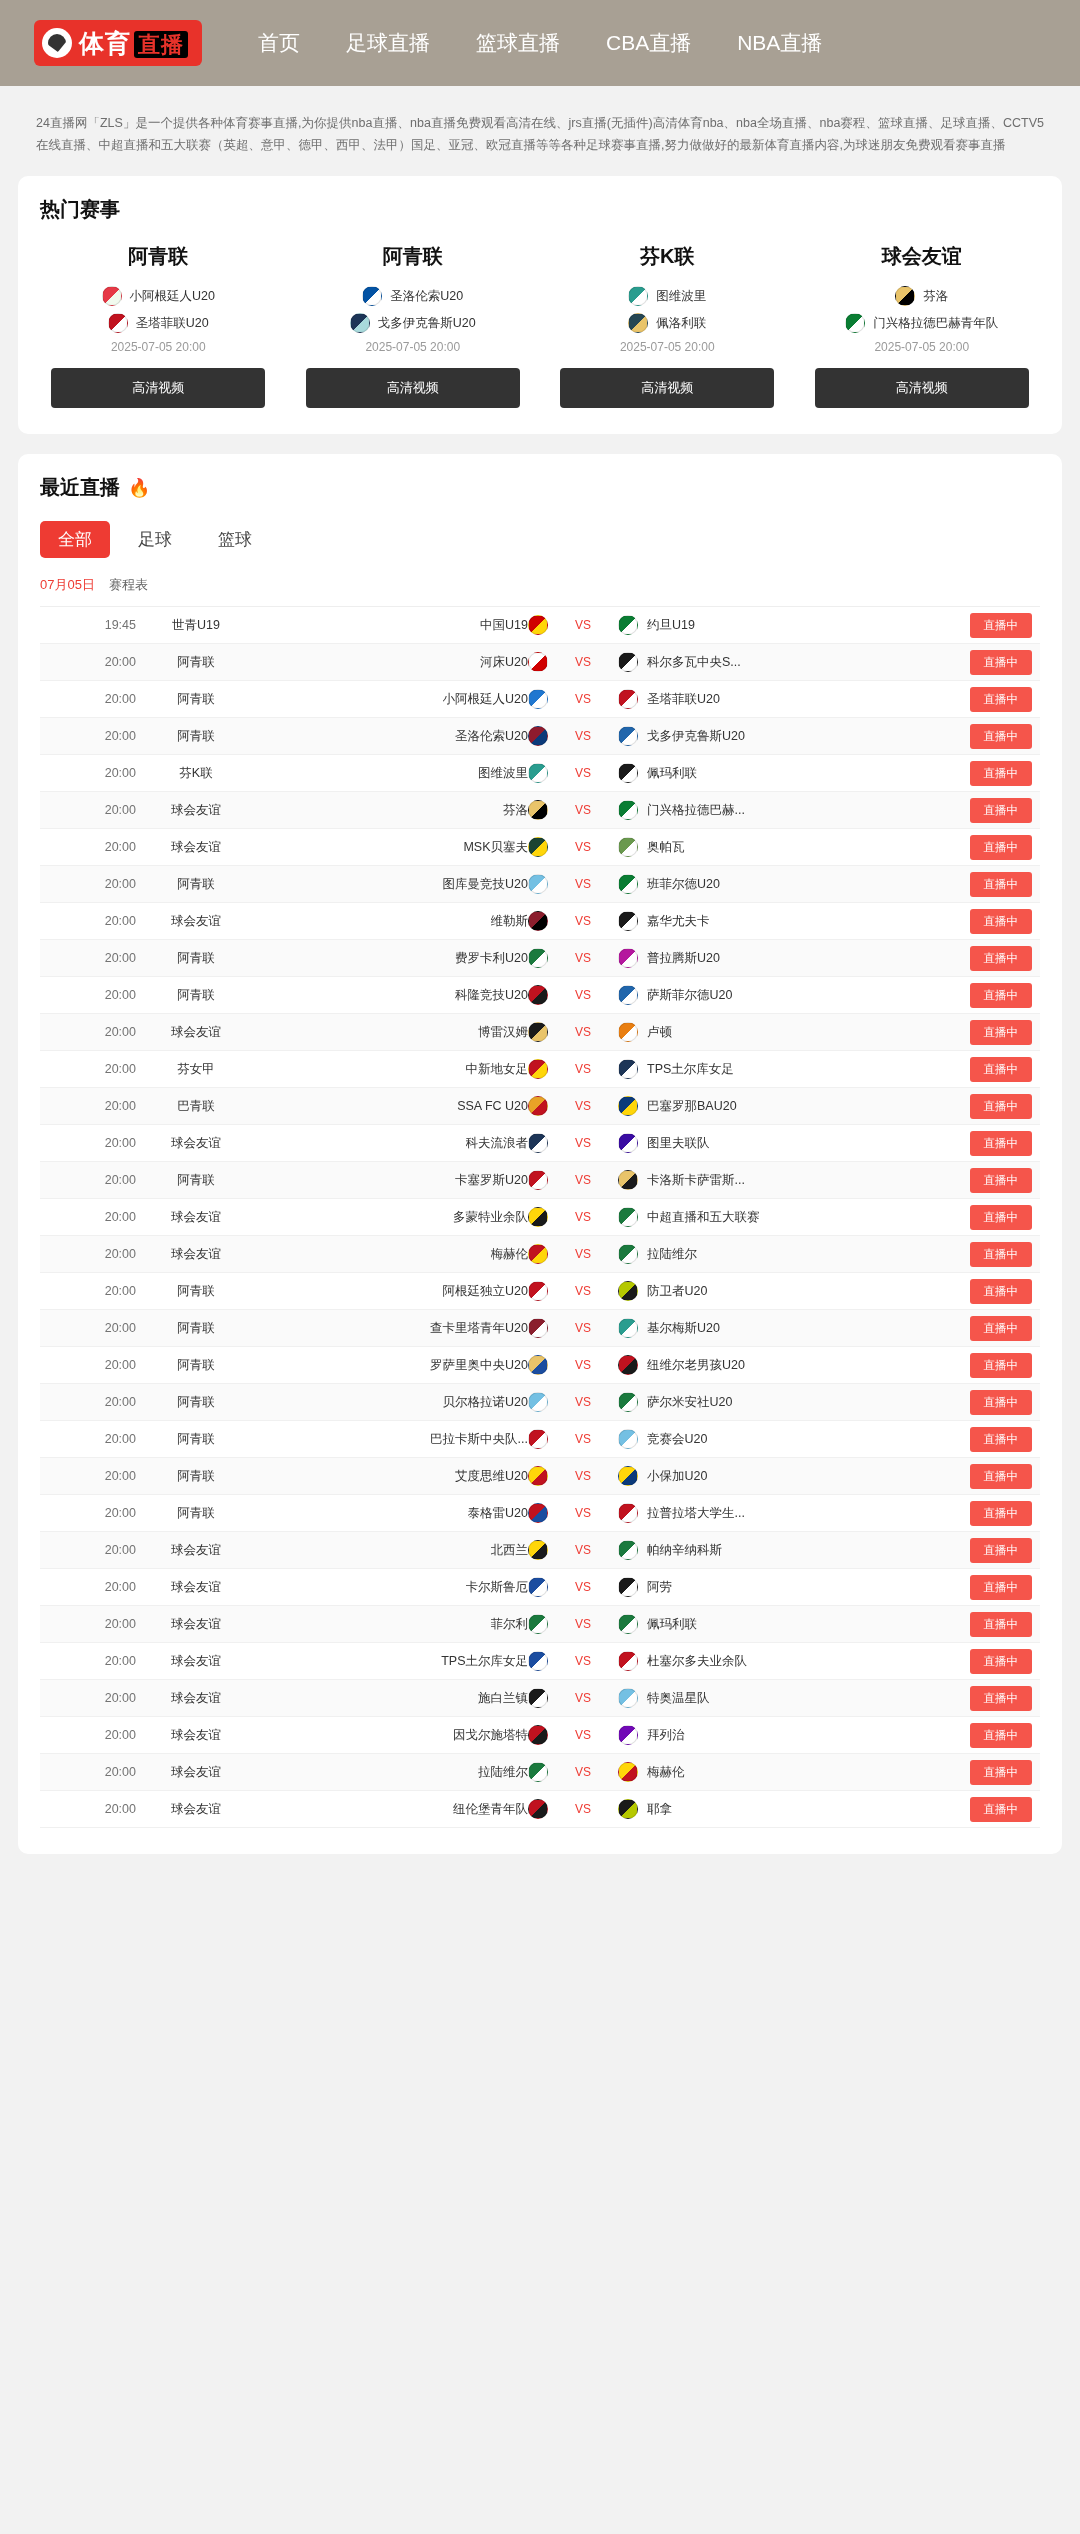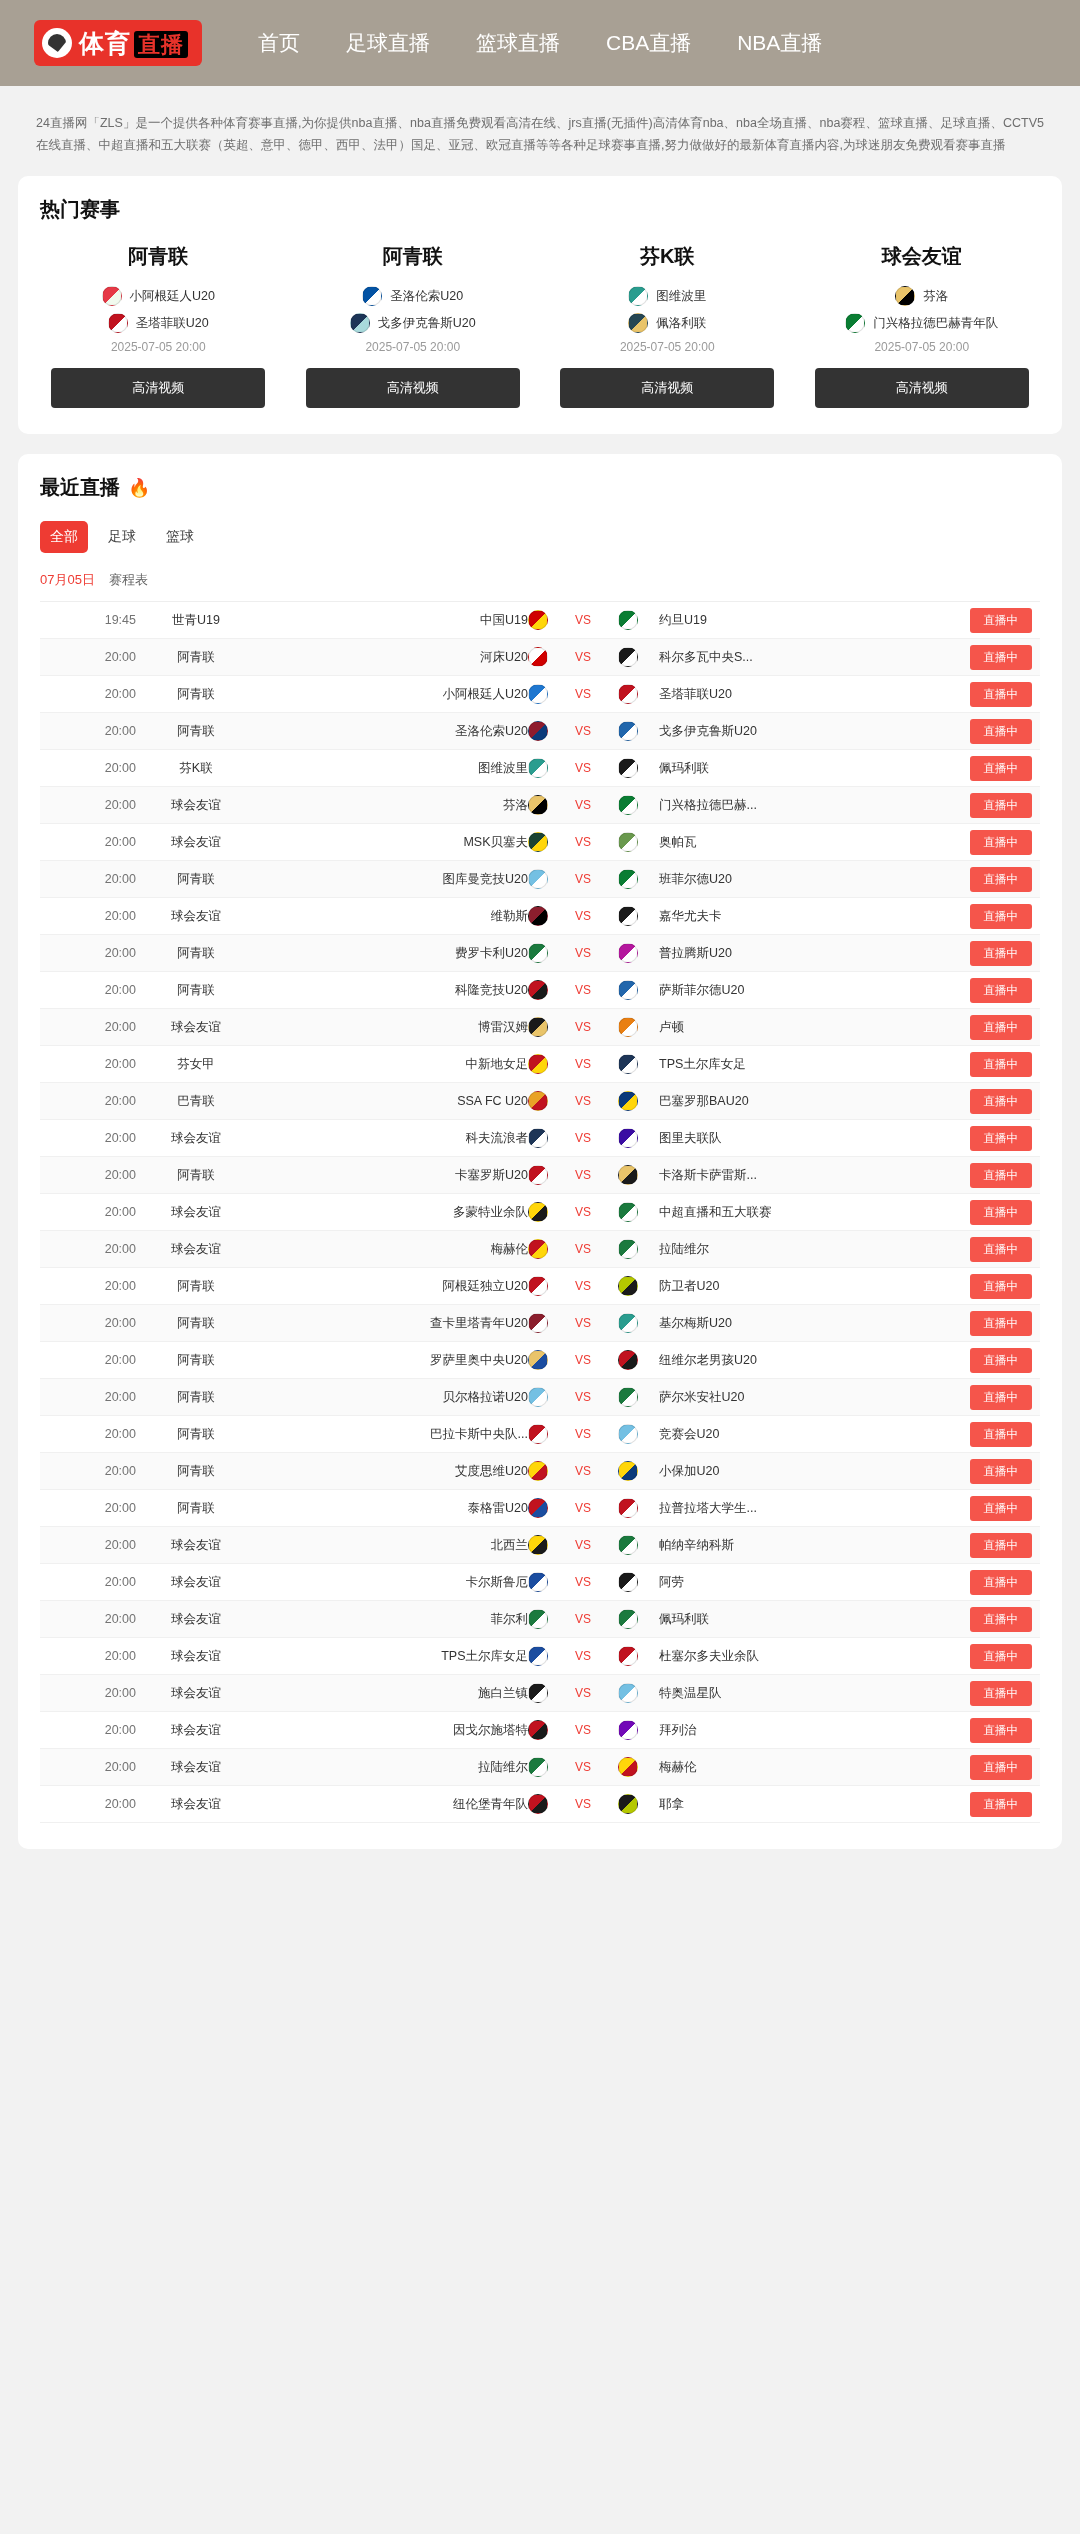"全部" .tab { font-size: 14px -> 17px; padding: 7px 10px -> 7px 18px }
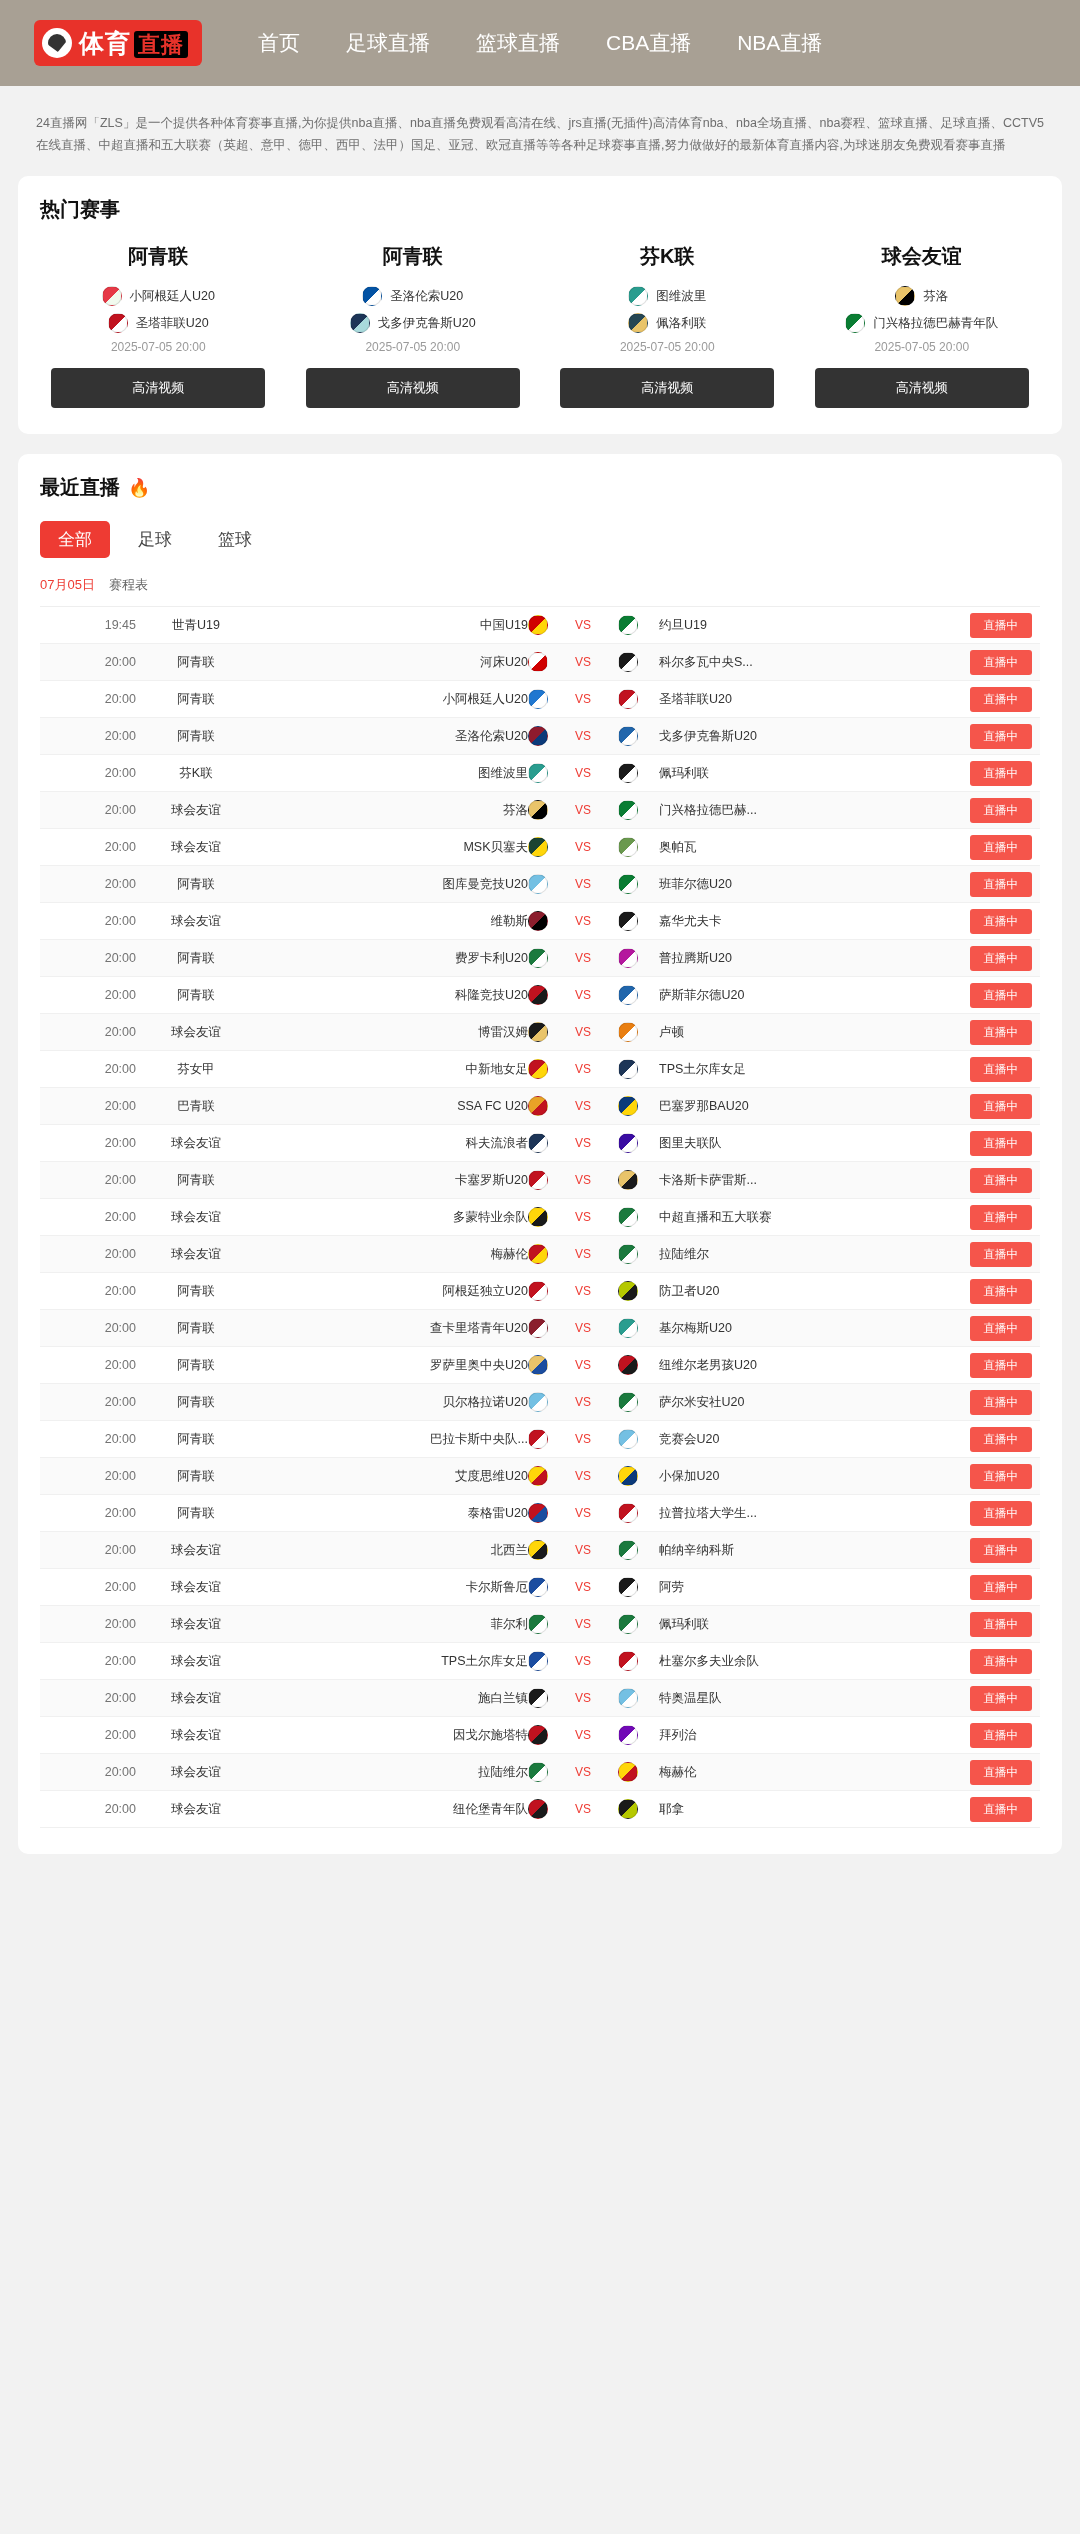"约旦U19" .m-away { gap: 21px -> 9px }
